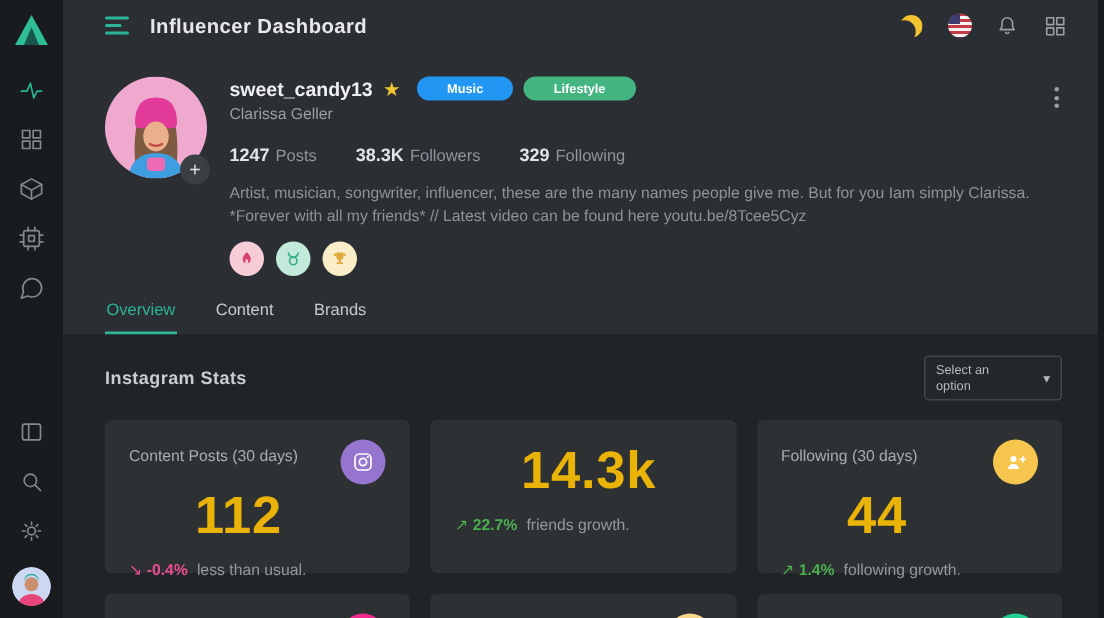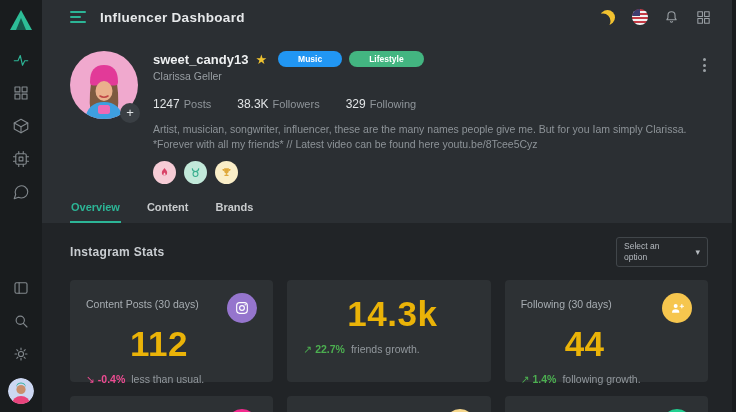"1247" .pstat .v { font-weight: 400 -> 700 }
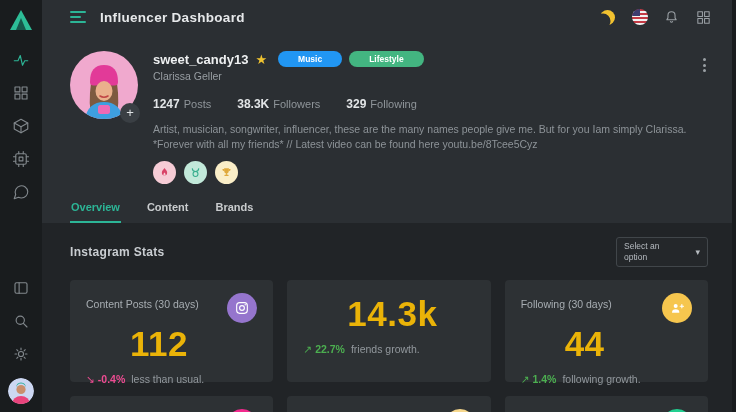"Overview" .tab { font-weight: bold -> none }
